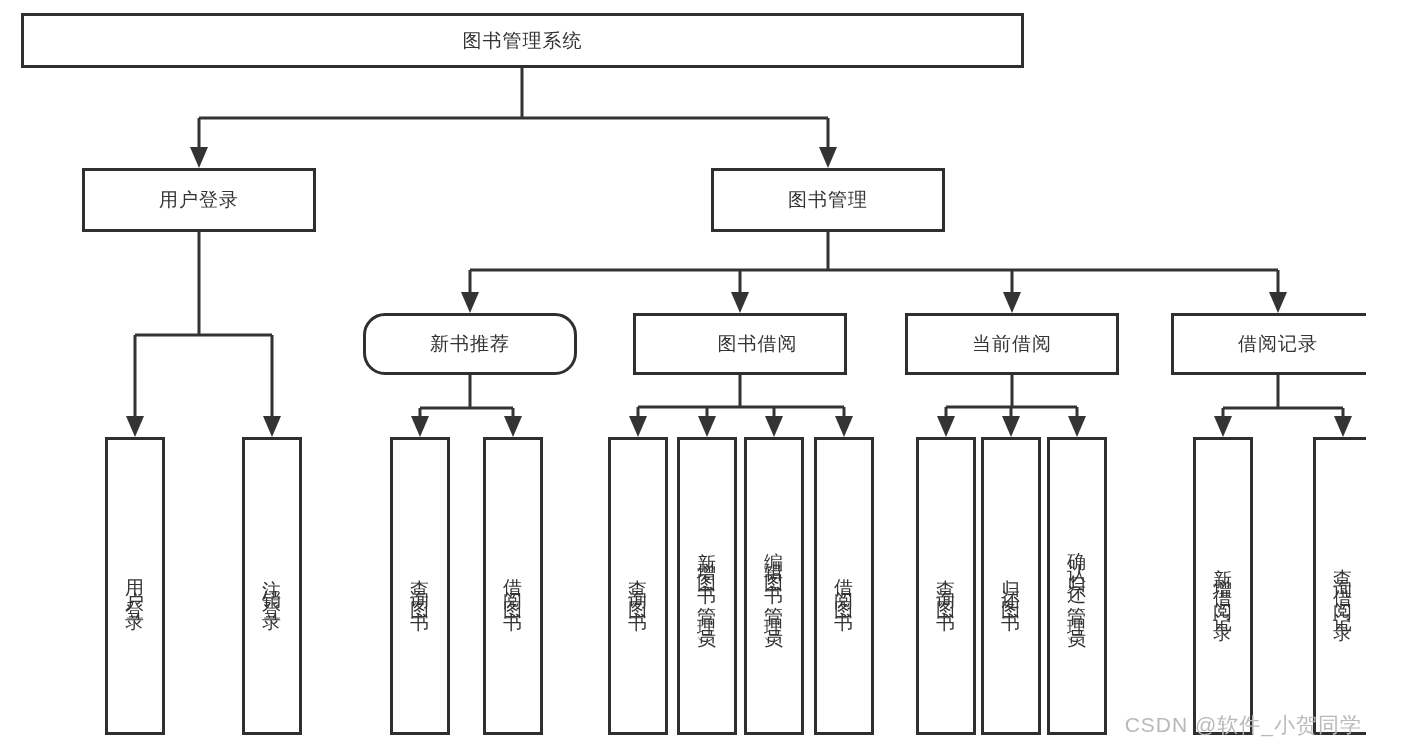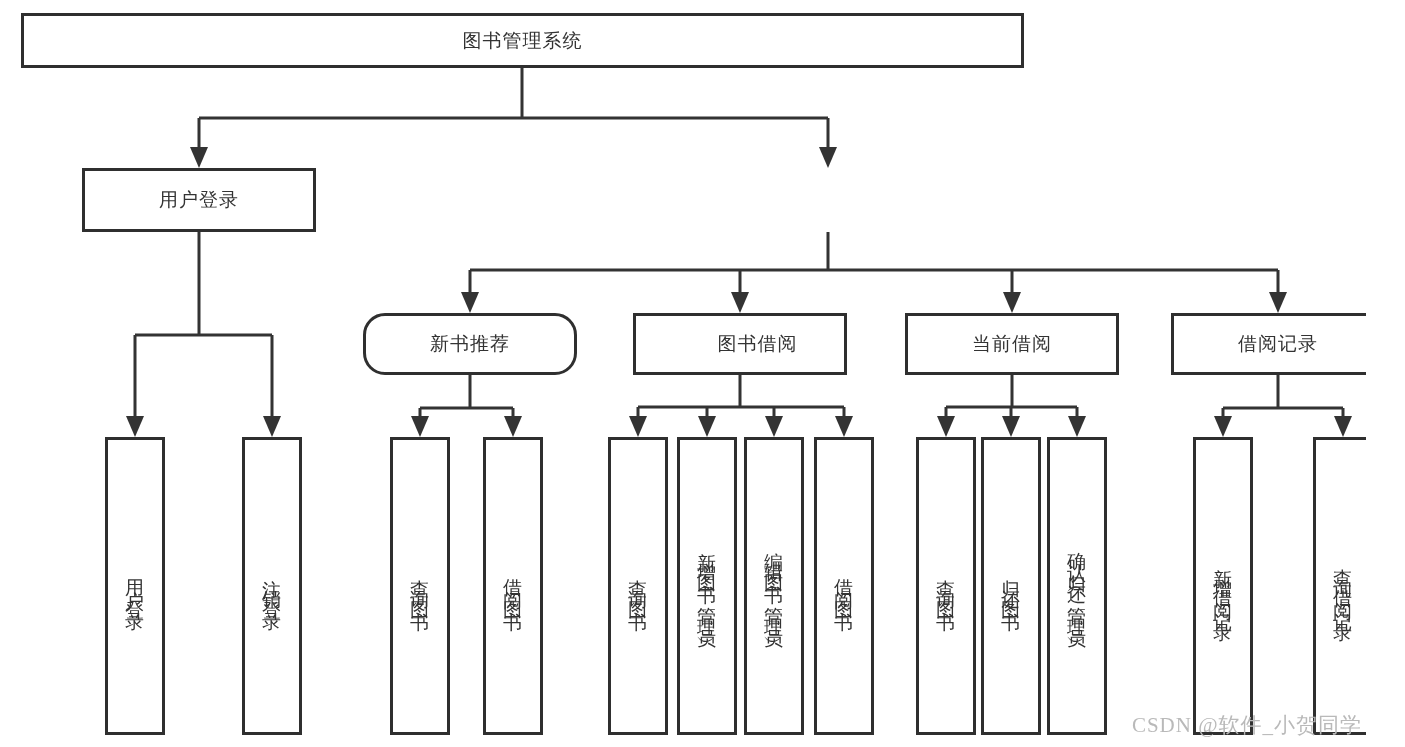"图书管理" div.node { html: none -> <div> <span>图书管理</span> </div> }
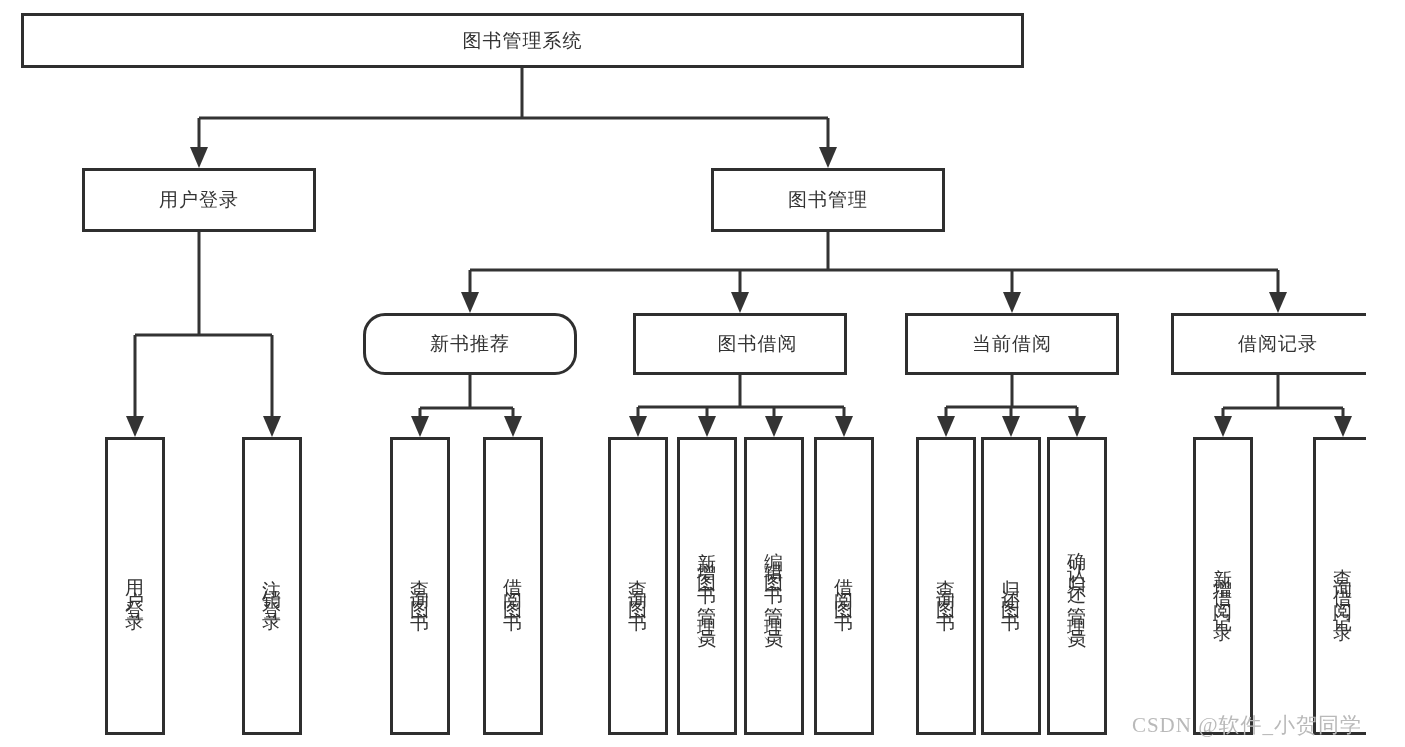"CSDN @软件_小贺同学" #watermark { font-family: Liberation Serif, serif -> none }
